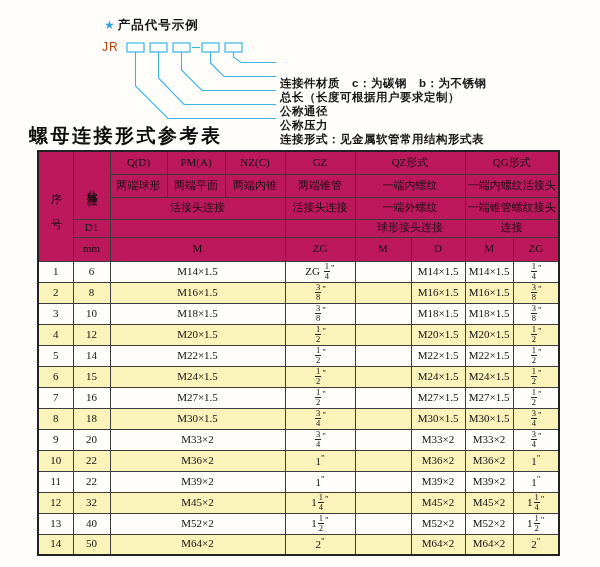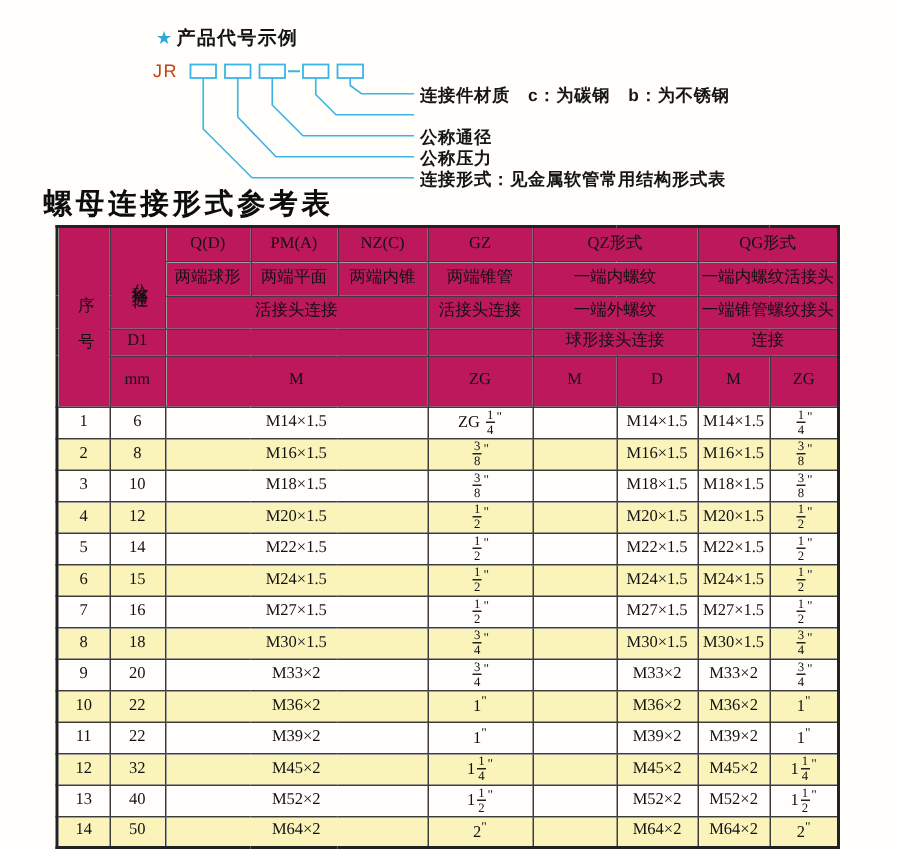"连接件材质 c：为碳钢 b：为不锈钢" .dlabel { margin-top: none -> 20px }
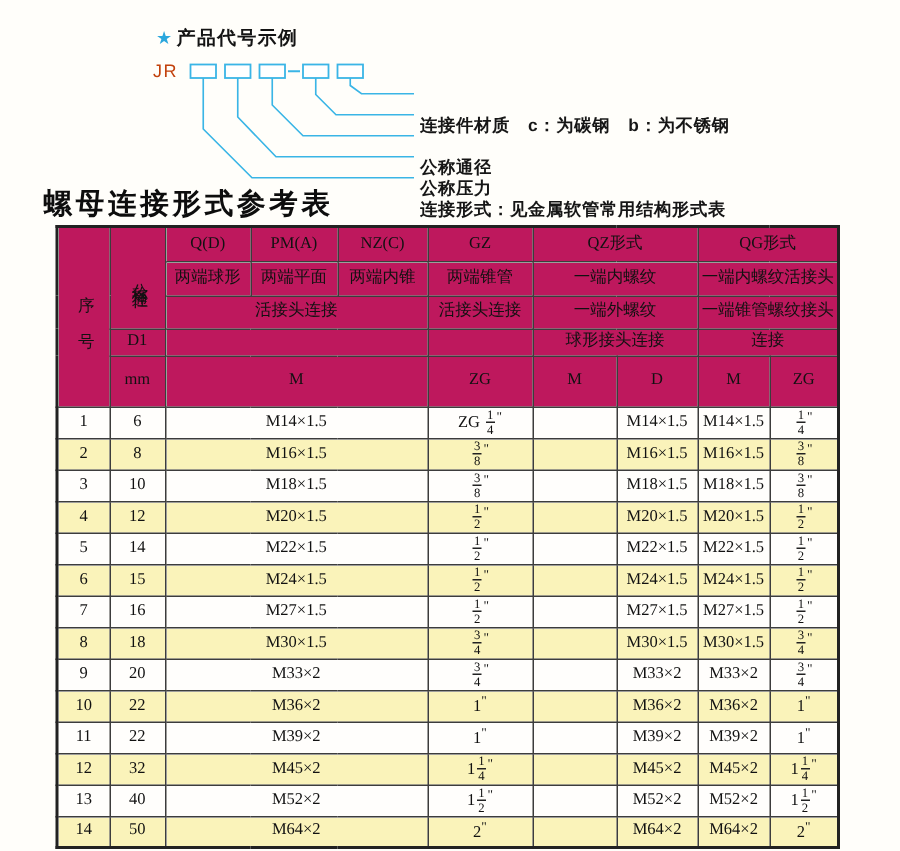"总长（长度可根据用户要求定制）" div.dlabel { html: none -> <div>总长（长度可根据用户要求定制）</div> }
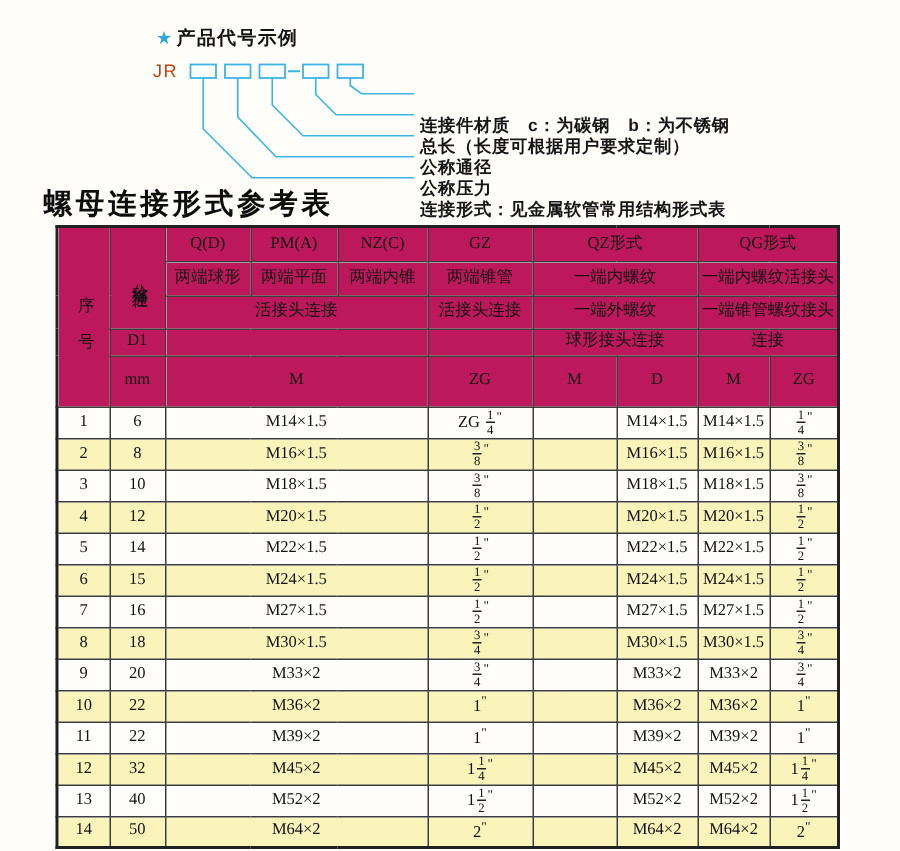"mm" .hr5 { height: 34px -> 24px }
